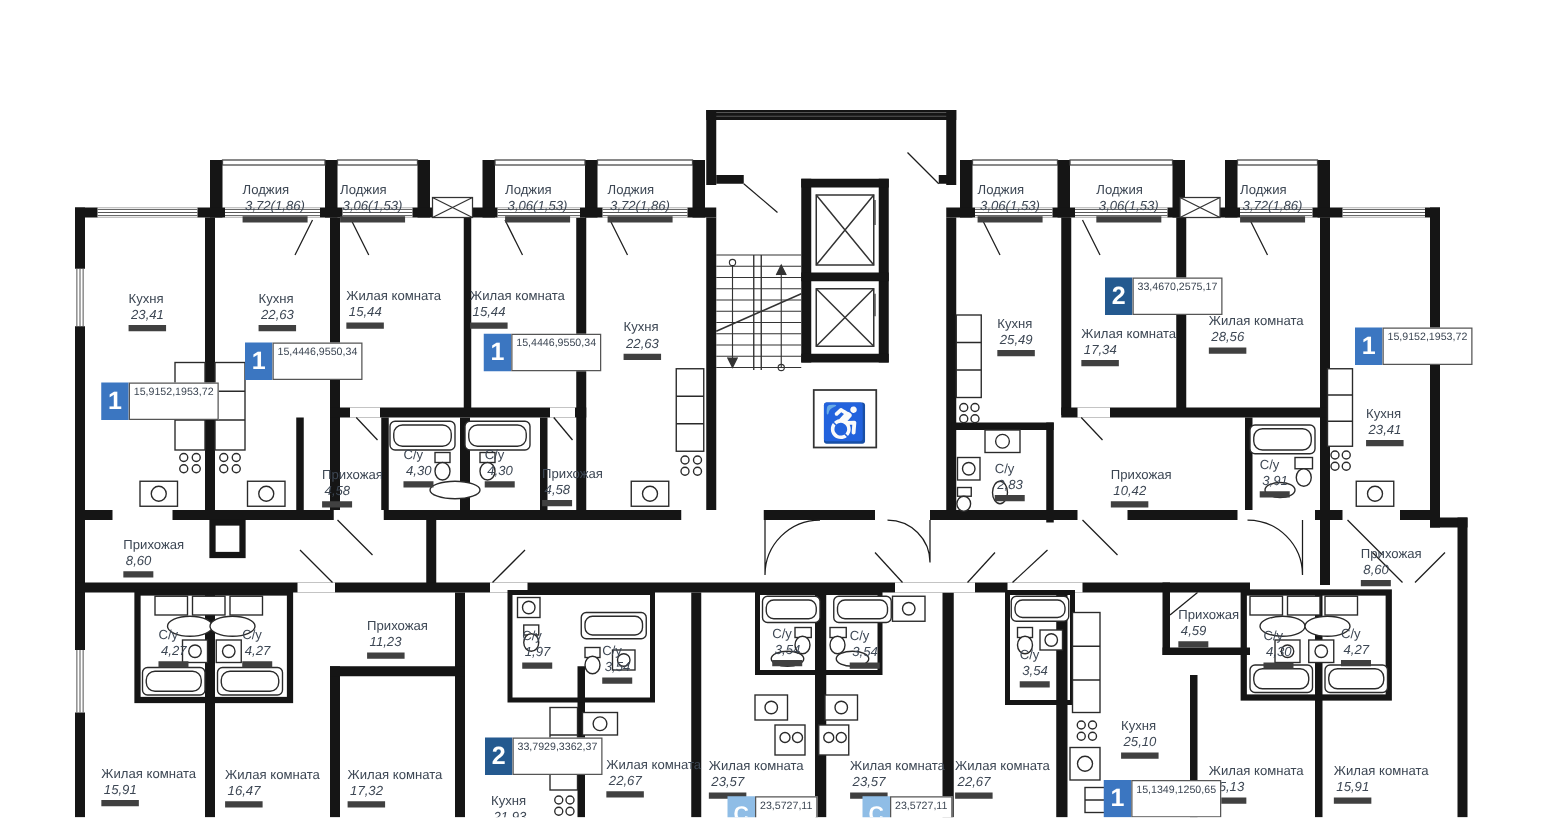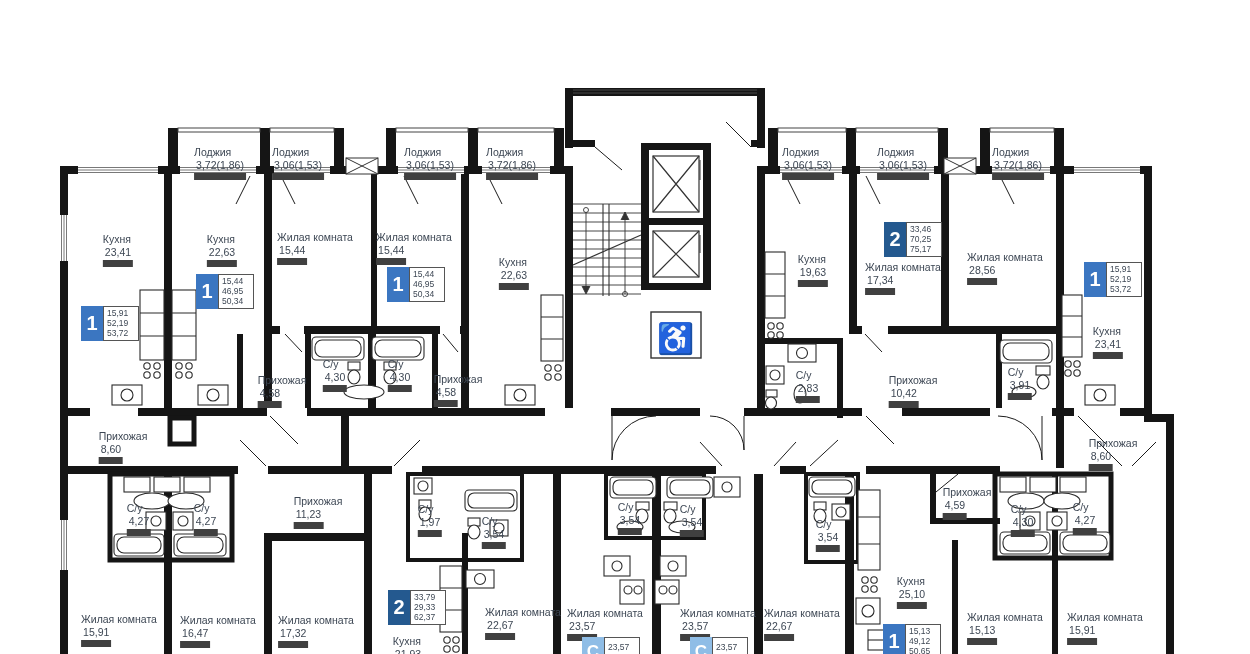"3,72(1,86)" .lbl .larea span { border-bottom: 7px solid #404040 -> 5px solid #404040; font-style: none -> italic }
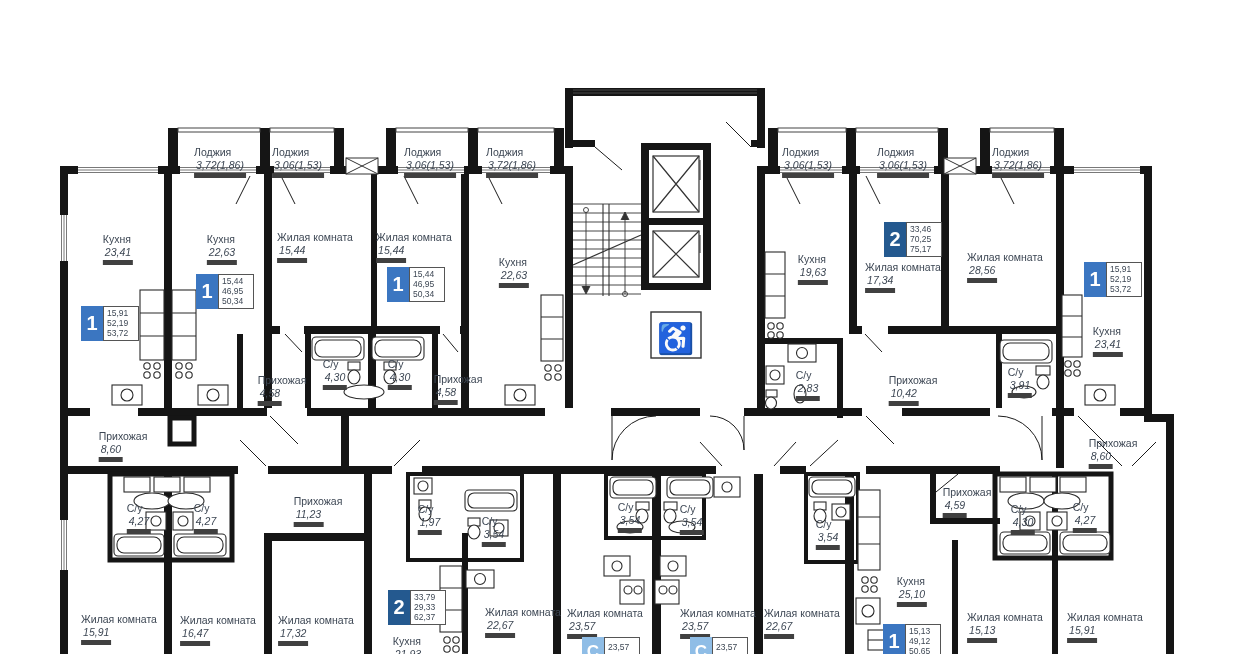"33,46" .bareas { flex-direction: column -> row }
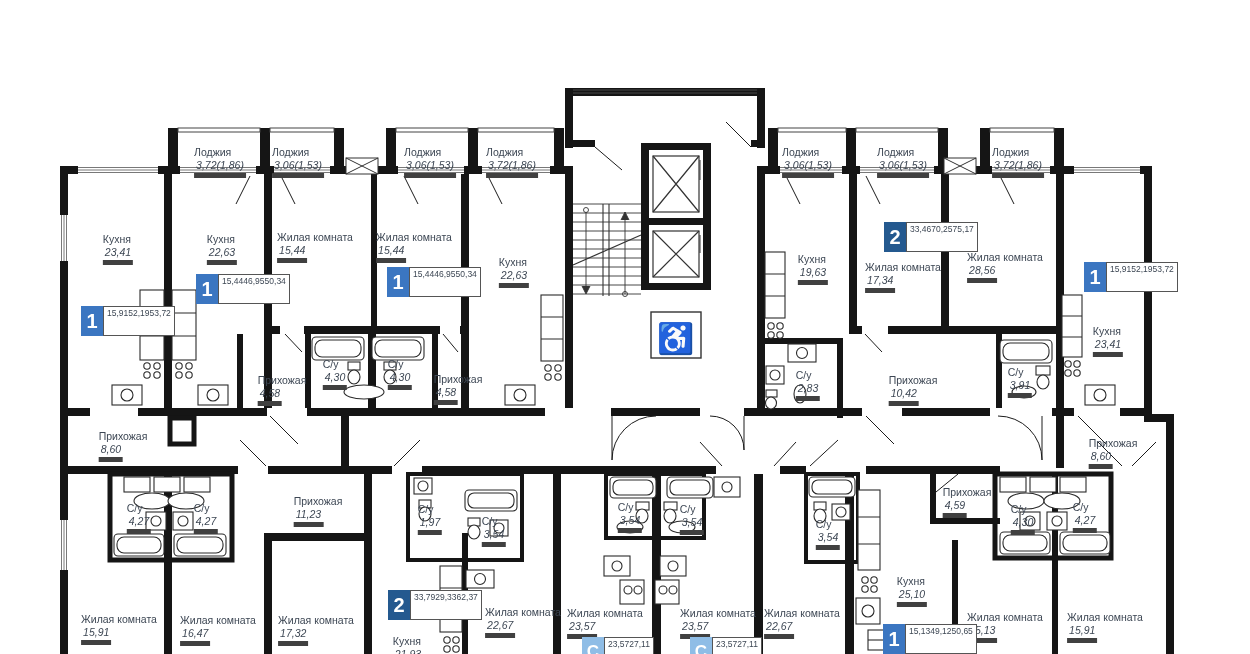"19,63" span { text: 19,63 -> 25,49 }
